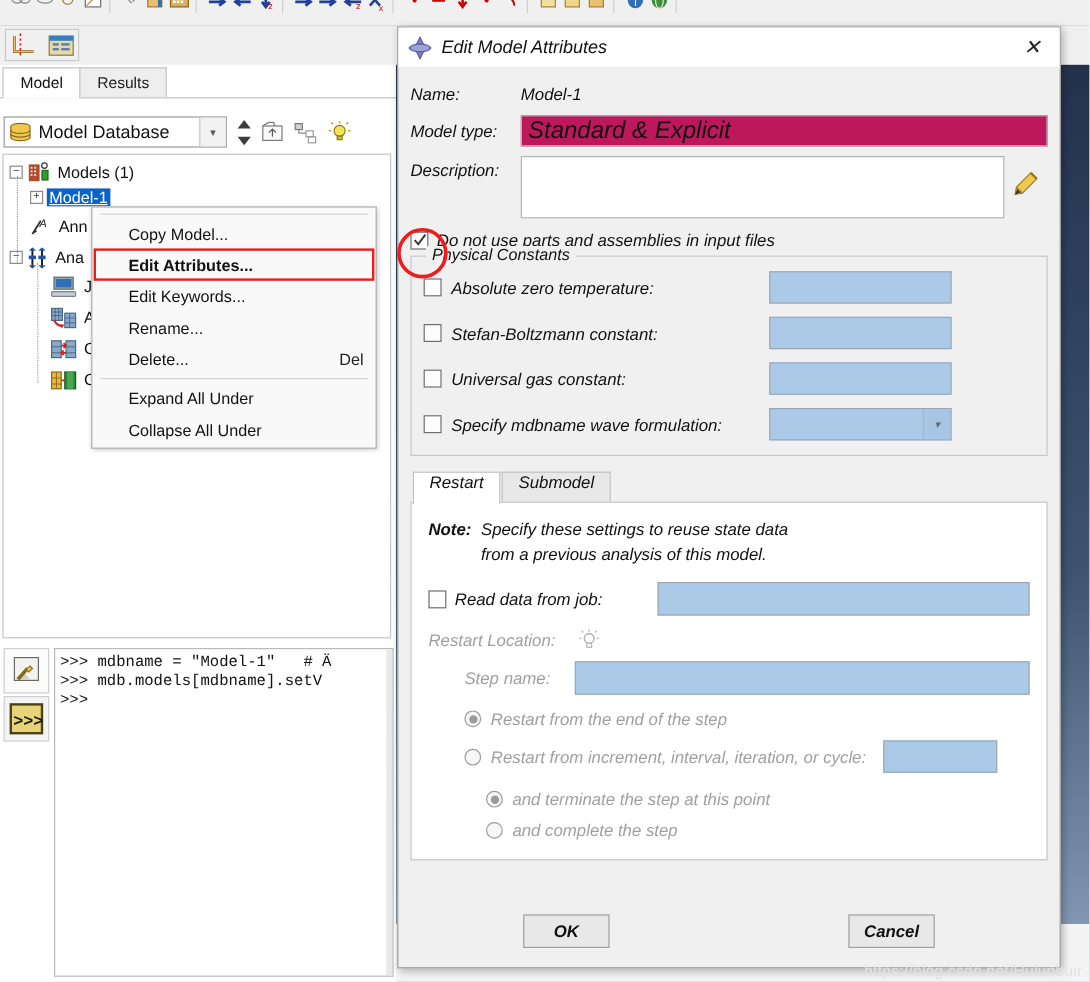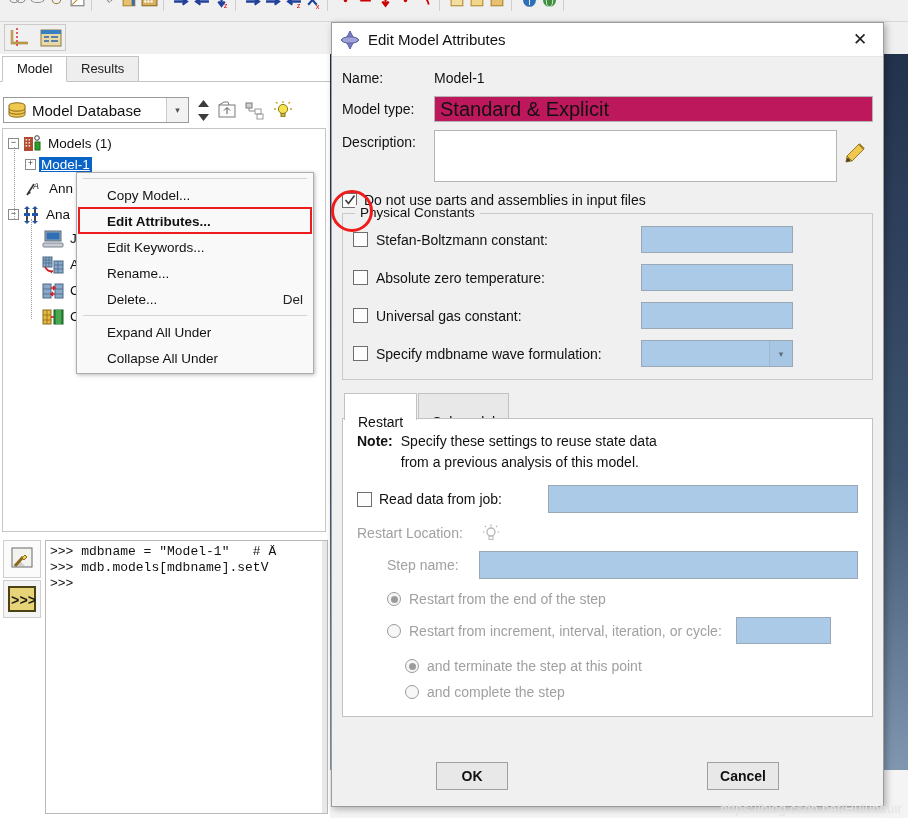"Edit Model Attributes" .dlg { font-style: none -> italic }
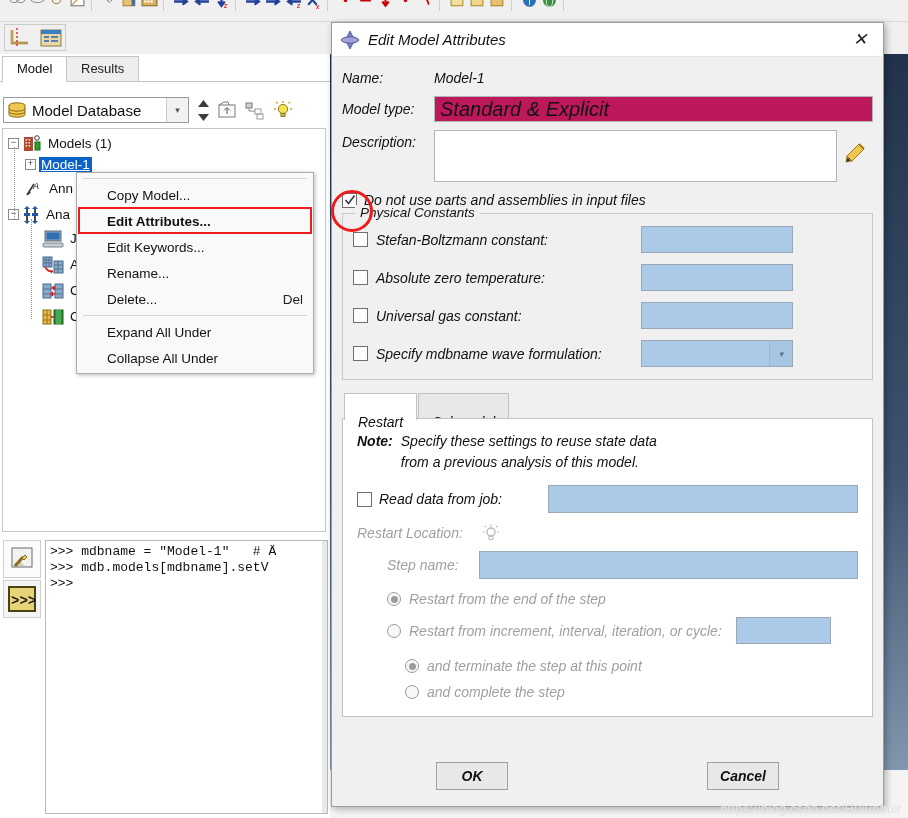"Stefan-Boltzmann constant:" div.pc-row { order: before "Absolute zero temperature:" -> after "Absolute zero temperature:" }
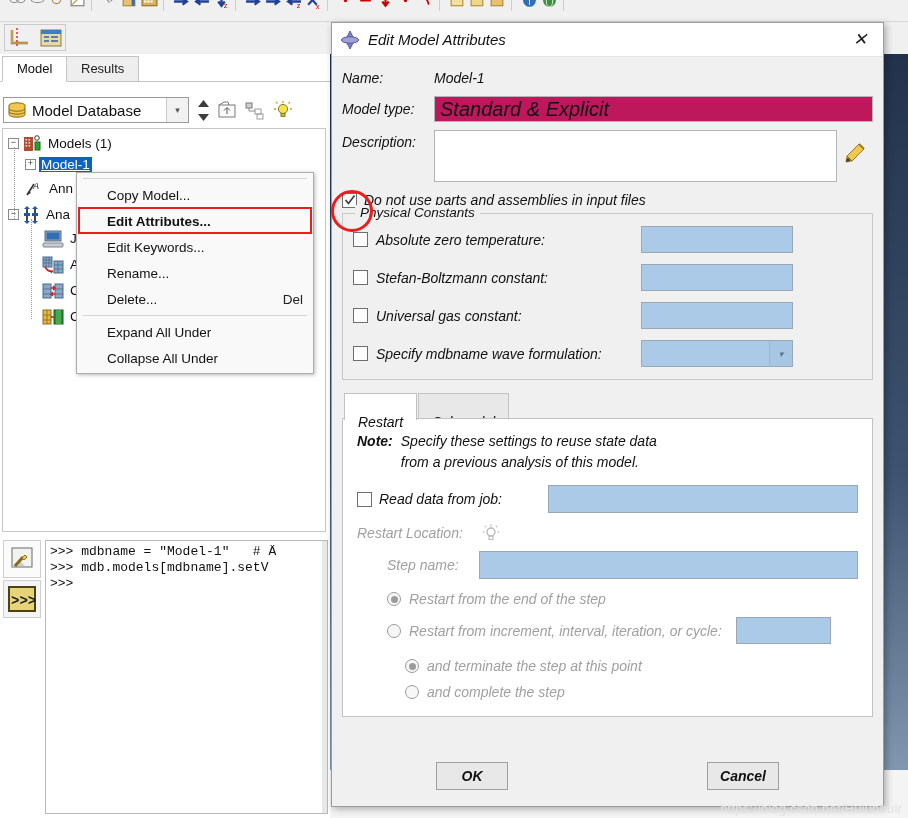"Restart" .dtab { padding: 20px 13px 3px 13px -> 0 13px 3px 13px }
